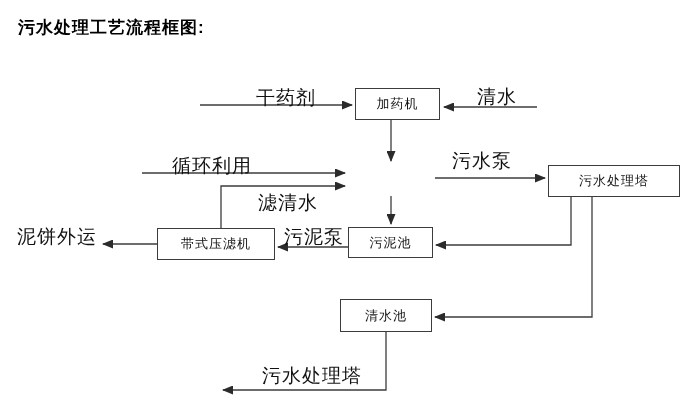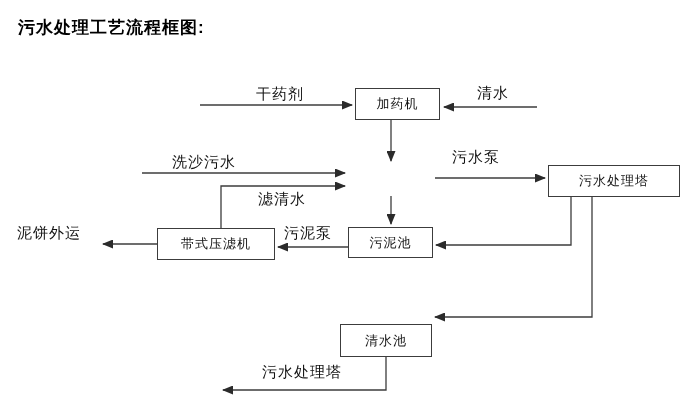"干药剂" .edge-label { font-size: 15px -> 19px }
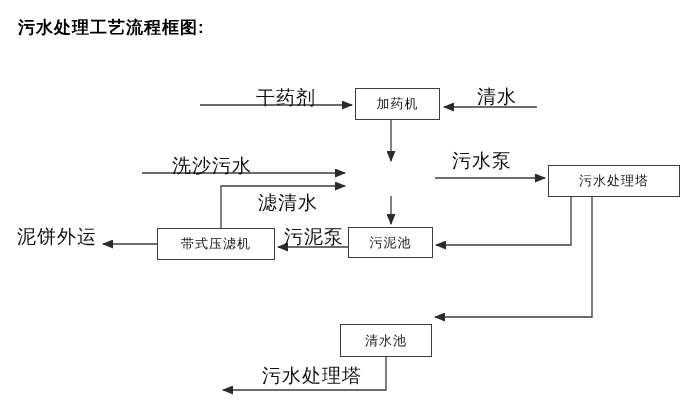"洗沙污水" span.edge-label { text: 洗沙污水 -> 循环利用 }
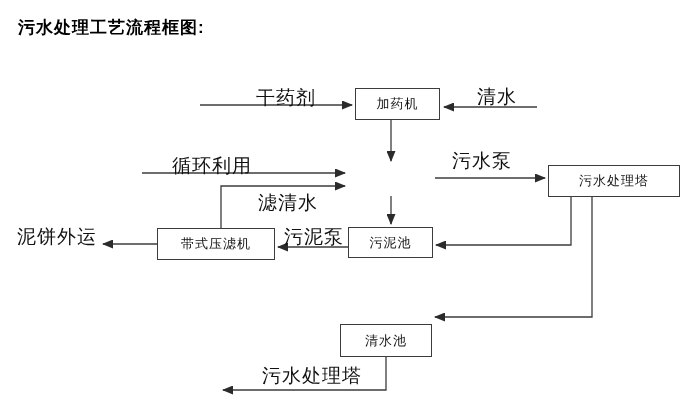"清水池" #node-cleanpool { margin-top: 25px -> none }
